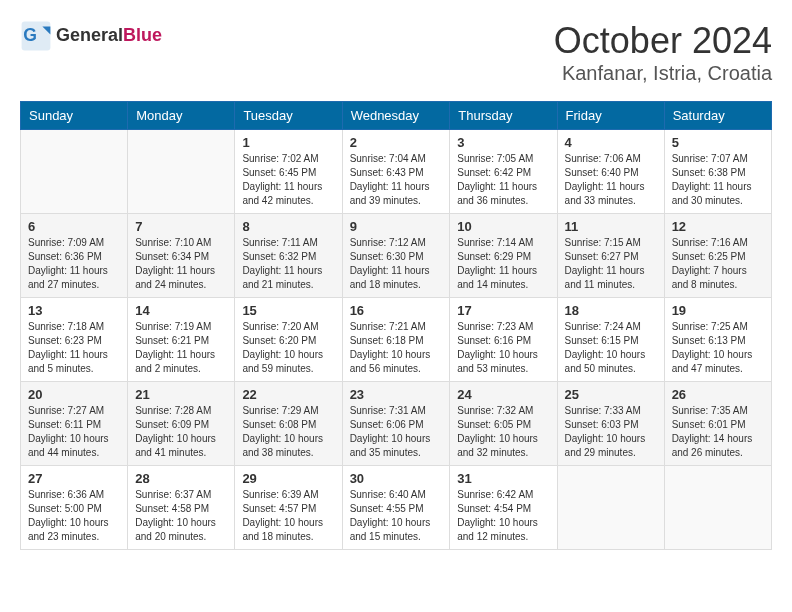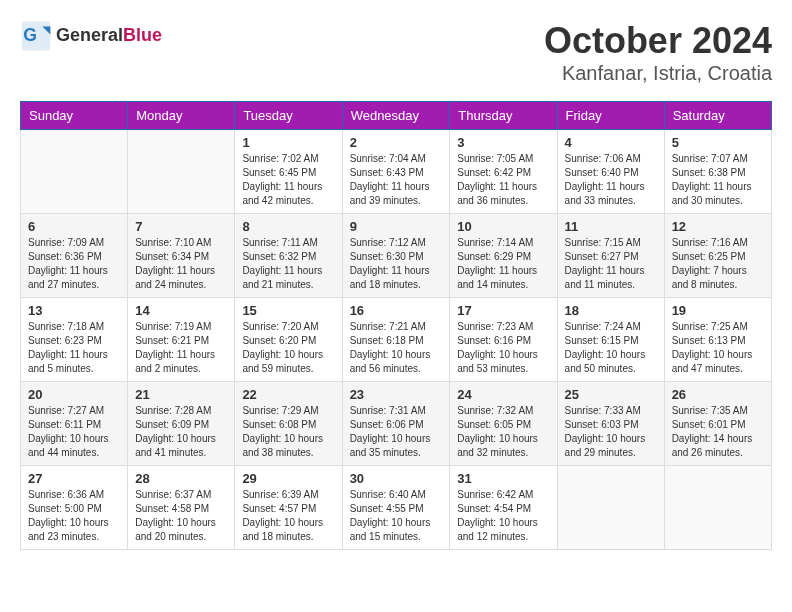"October 2024" .month-title { font-weight: bold -> normal }
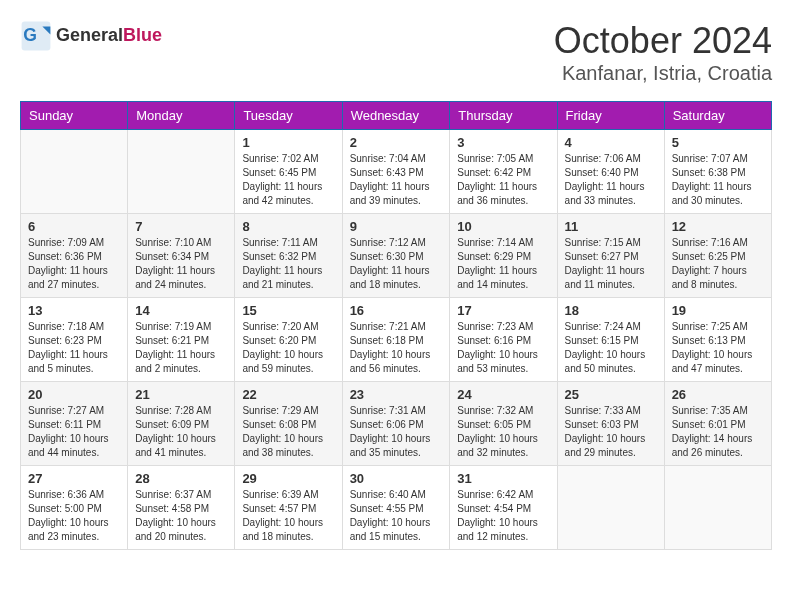"Sunday" .calendar th { background: #a21caf -> #0369a1 }
